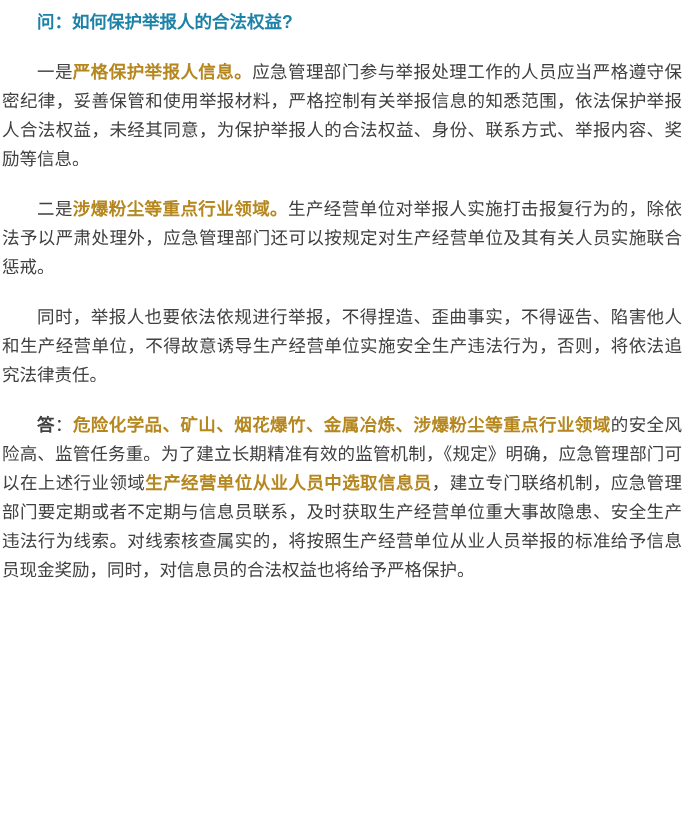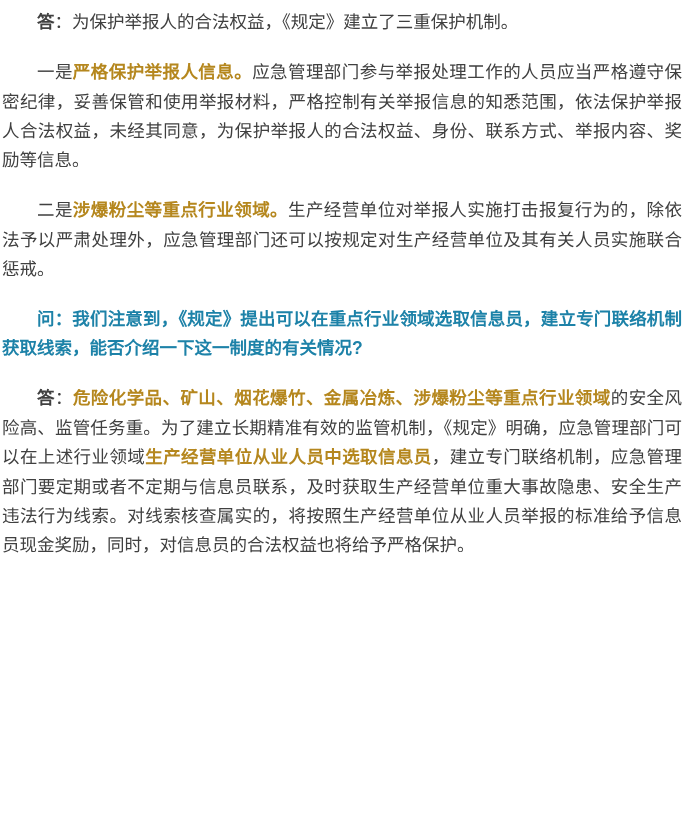"问：如何保护举报人的合法权益?" p.para { html: none -> <p><span>问：如何保护举报人的合法权益?</span></p> }
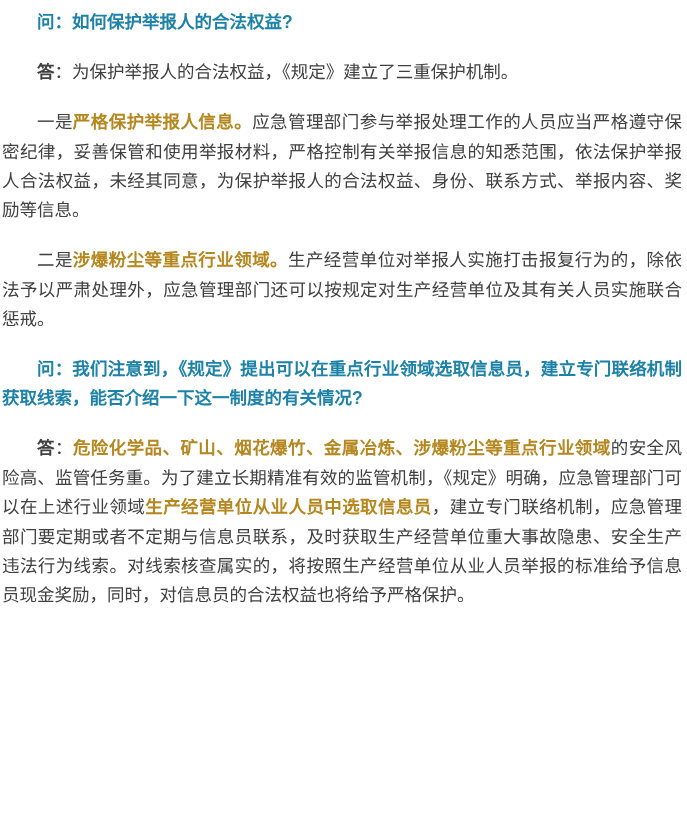"答：为保护举报人的合法权益，《规定》建立了三重保护机制。" p.para { html: <p><span>答</span><span>：为保护举报人的合法权益，《规定》建立了三重保护机制。</span></p> -> none }
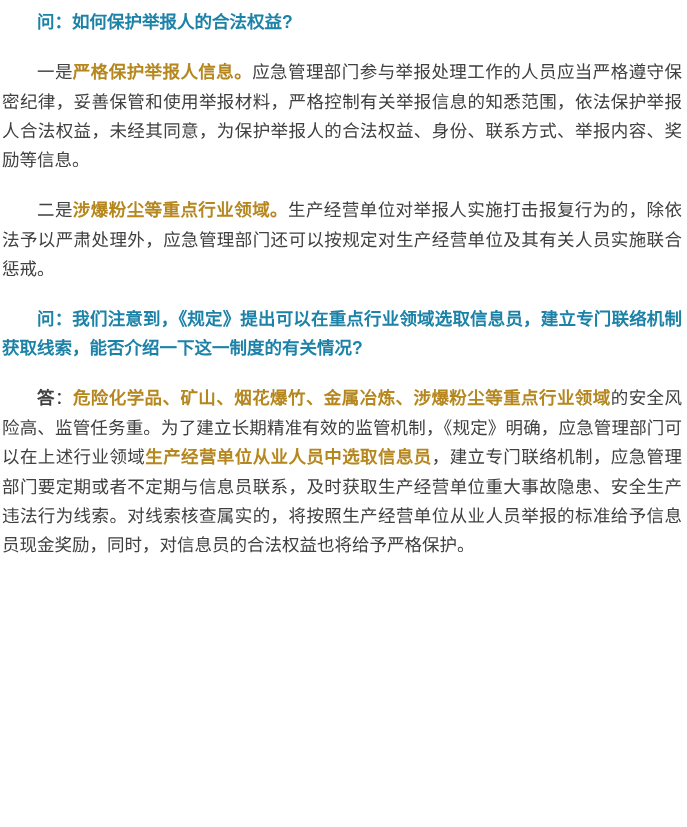"严格保护举报人信息。" .run-highlight { font-family: Liberation Mono, monospace -> none }
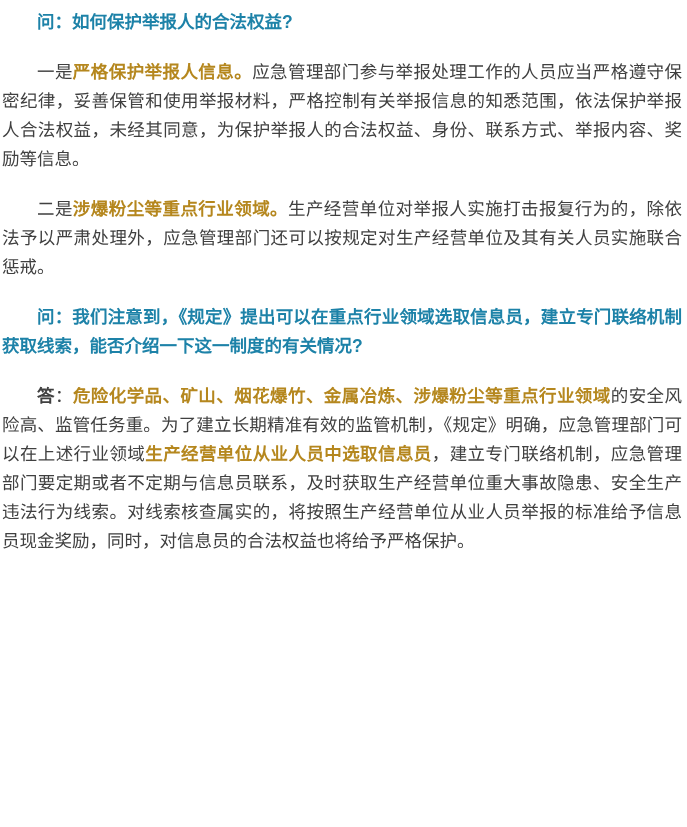"同时，举报人也要依法依规进行举报，不得捏造、歪曲事实，不得诬告、陷害他人和生产经" p.para { html: none -> <p><span>同时，举报人也要依法依规进行举报，不得捏造、歪曲事实，不得诬告、陷害他人和生产经营单位，不得故意诱导生产经营单位实施安全生产违法行为，否则，将依法追究法律责任。</span></p> }
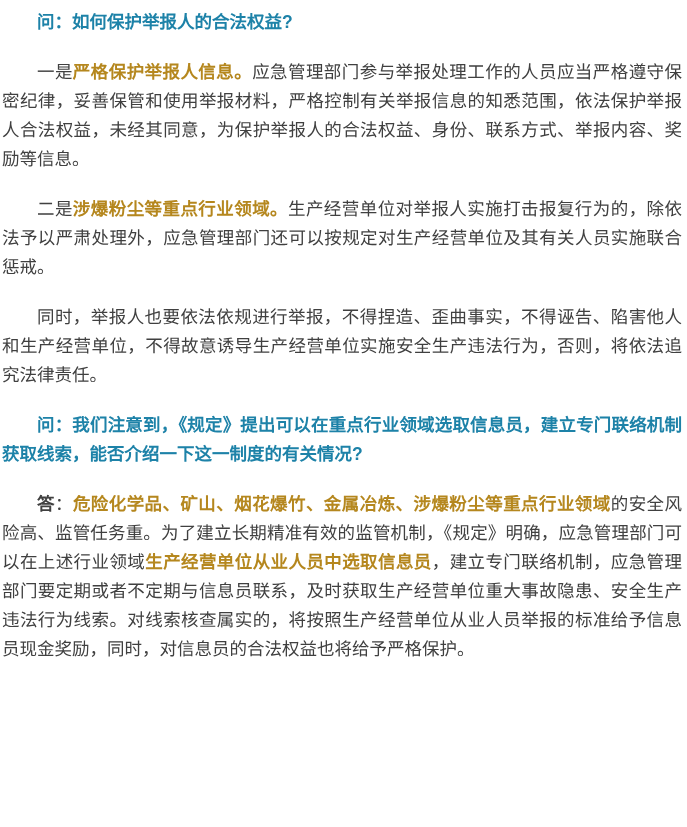"问：我们注意到，《规定》提出可以在重点行业领域选取信息员，建立专门联络机制获取线" p.para { html: <p><span>问：我们注意到，《规定》提出可以在重点行业领域选取信息员，建立专门联络机制获取线索，能否介绍一下这一制度的有关情况?</span></p> -> none }
